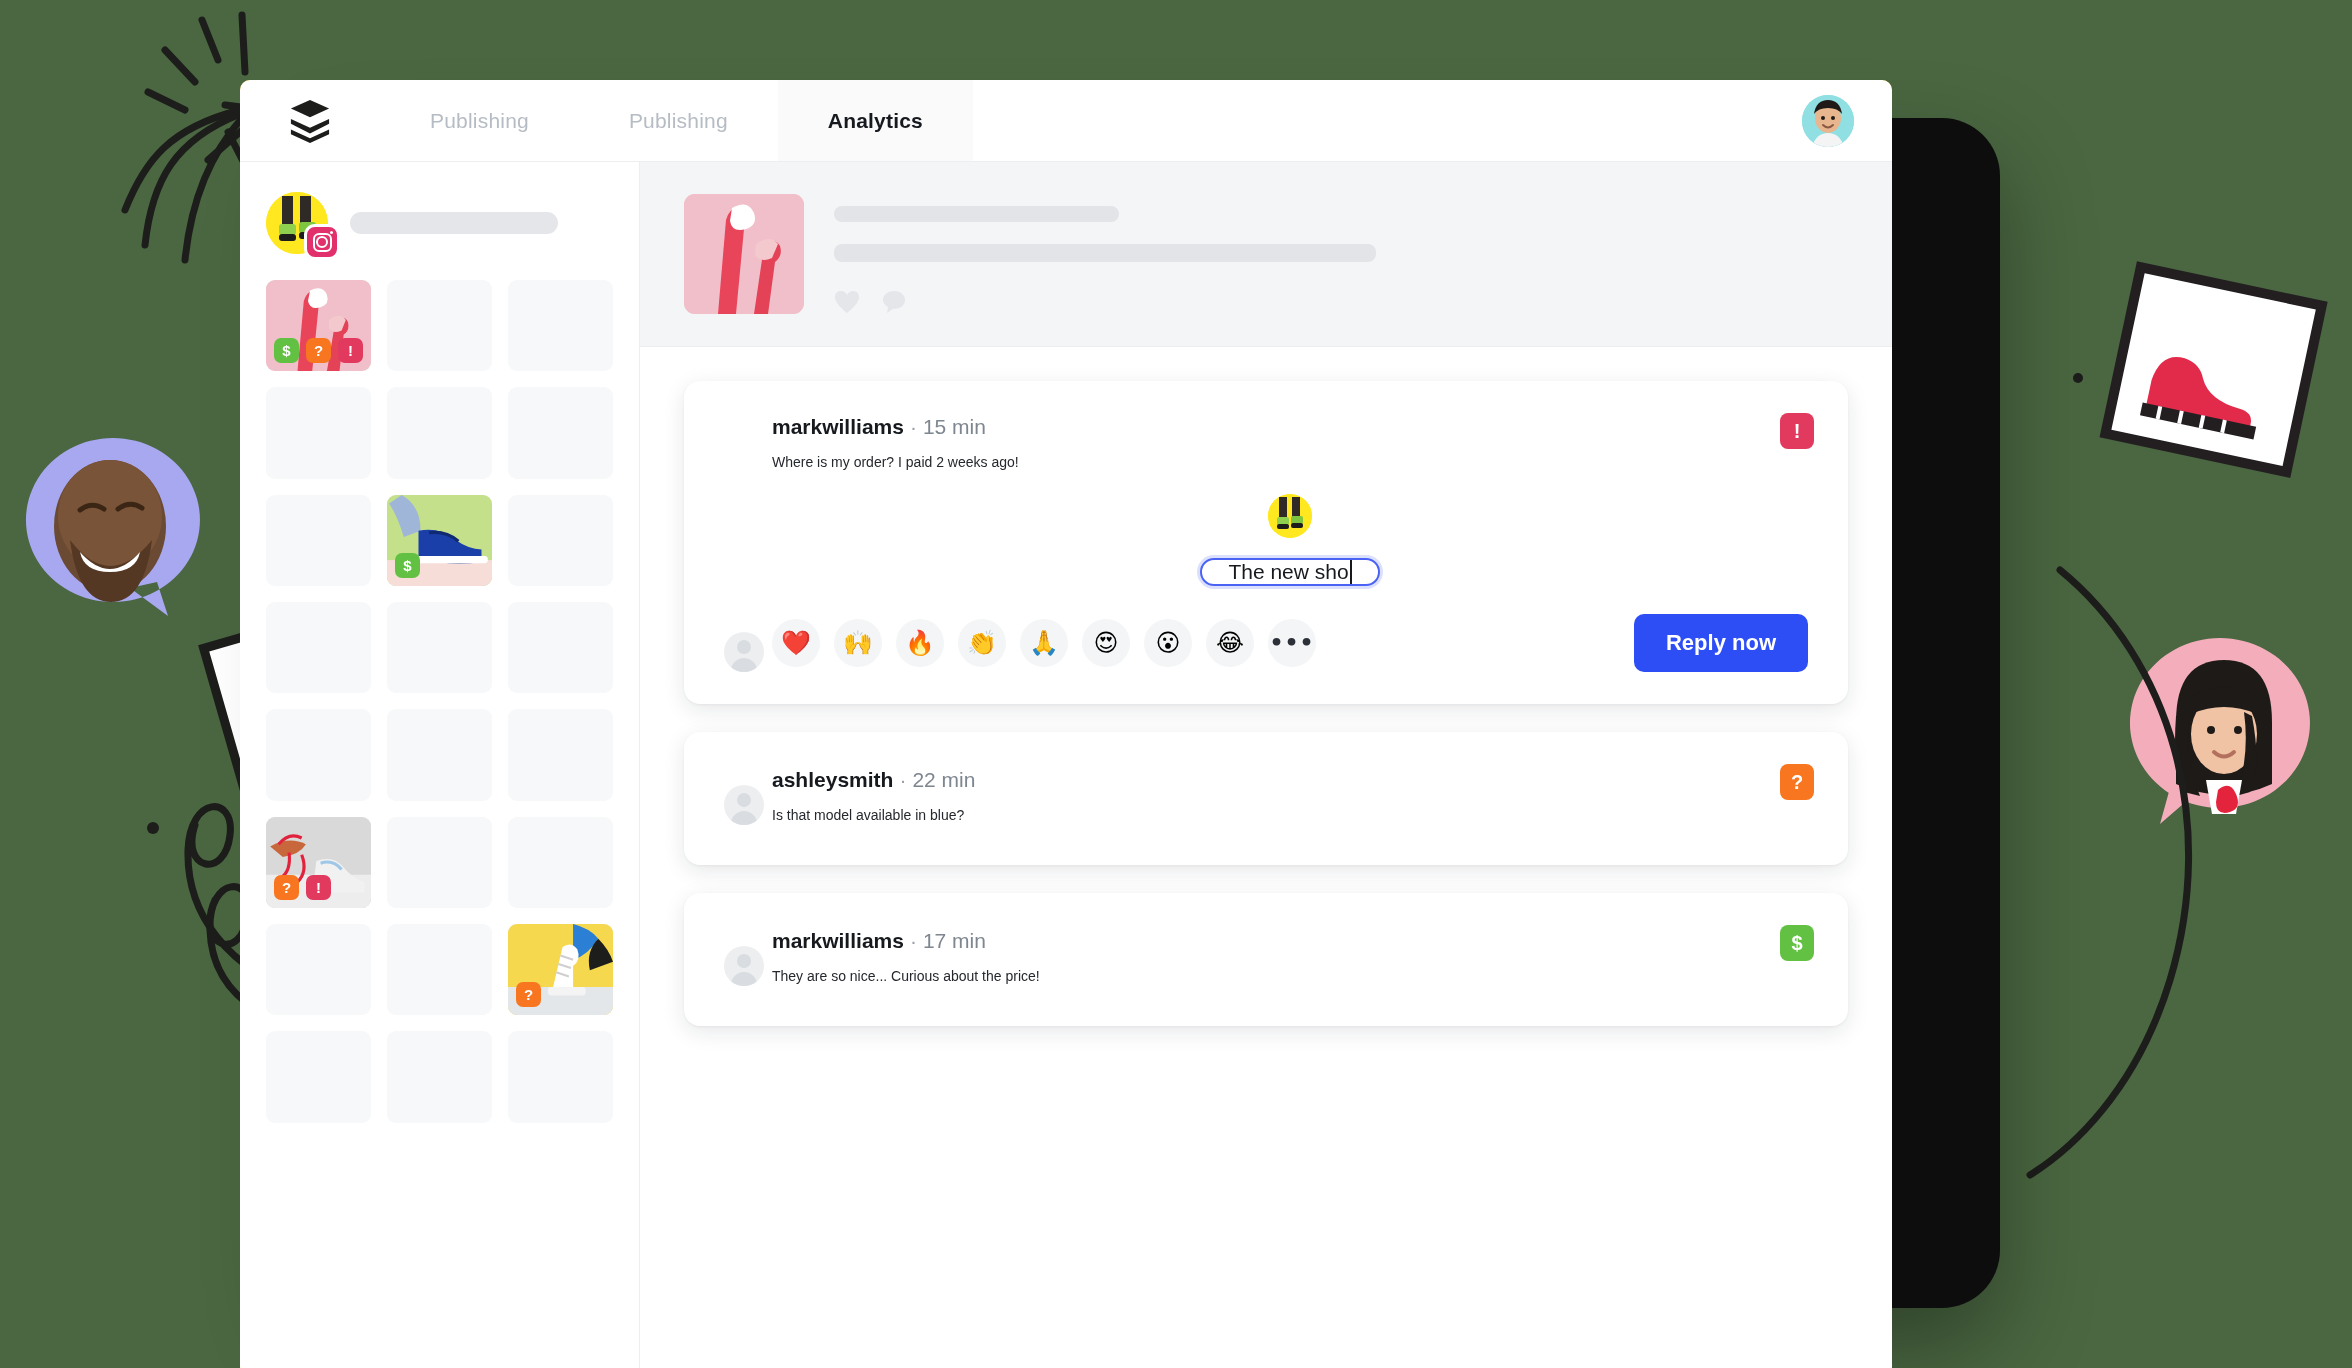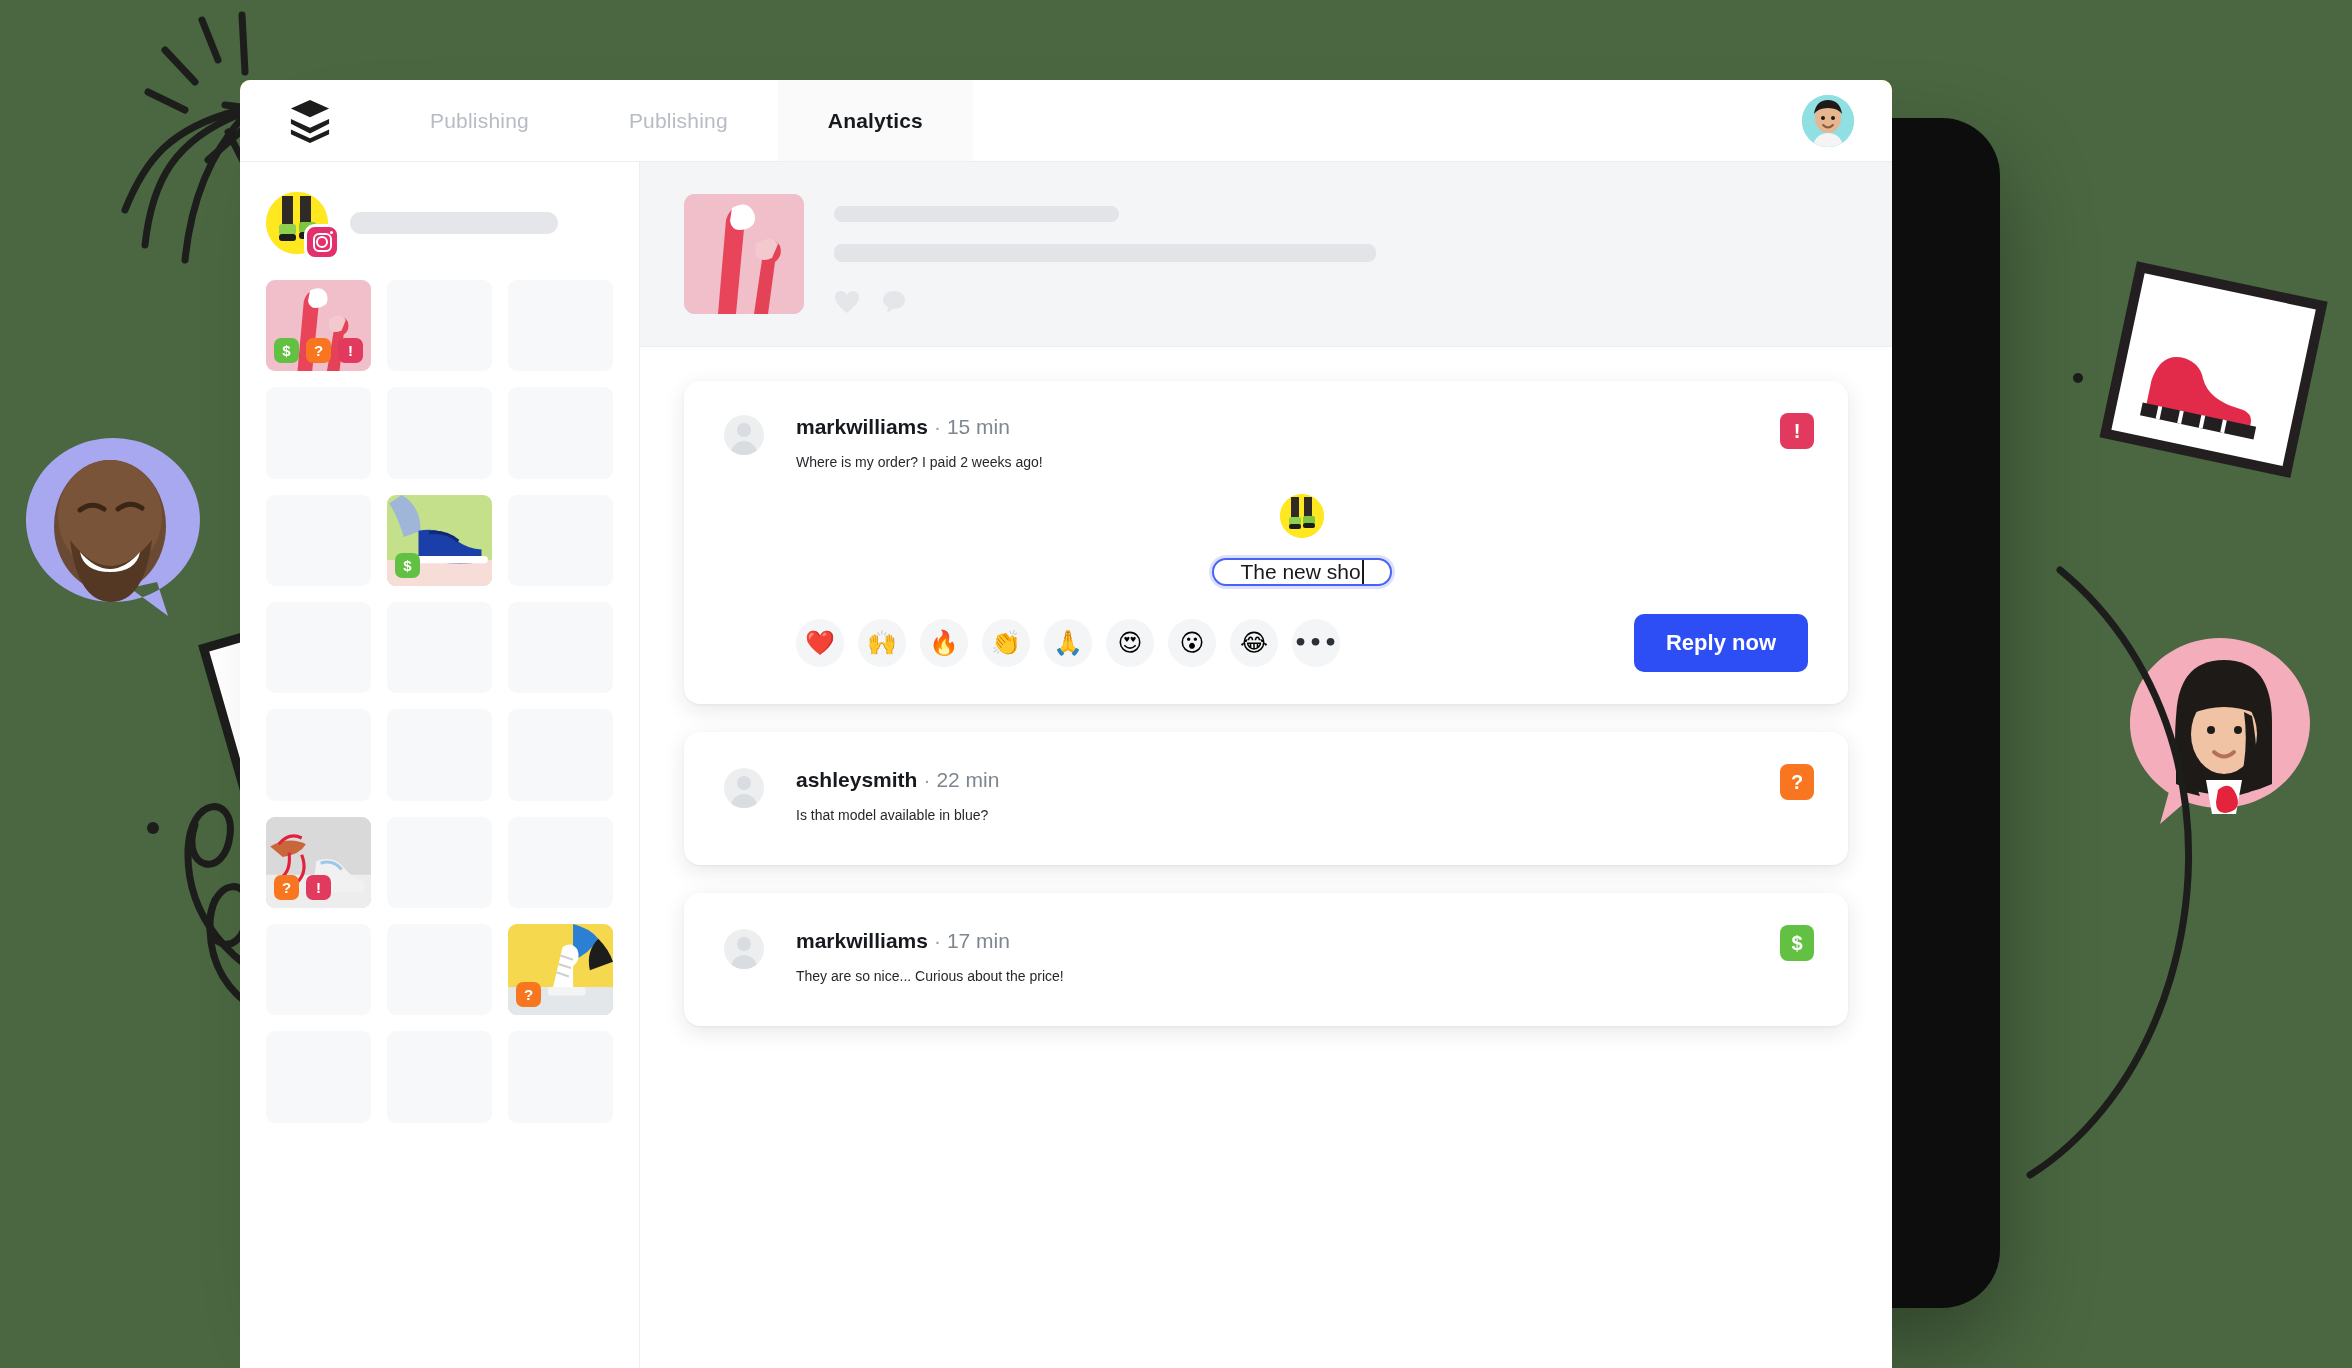"markwilliams · 15 min" .c-head { align-items: flex-start -> flex-end; gap: 32px -> 8px }
